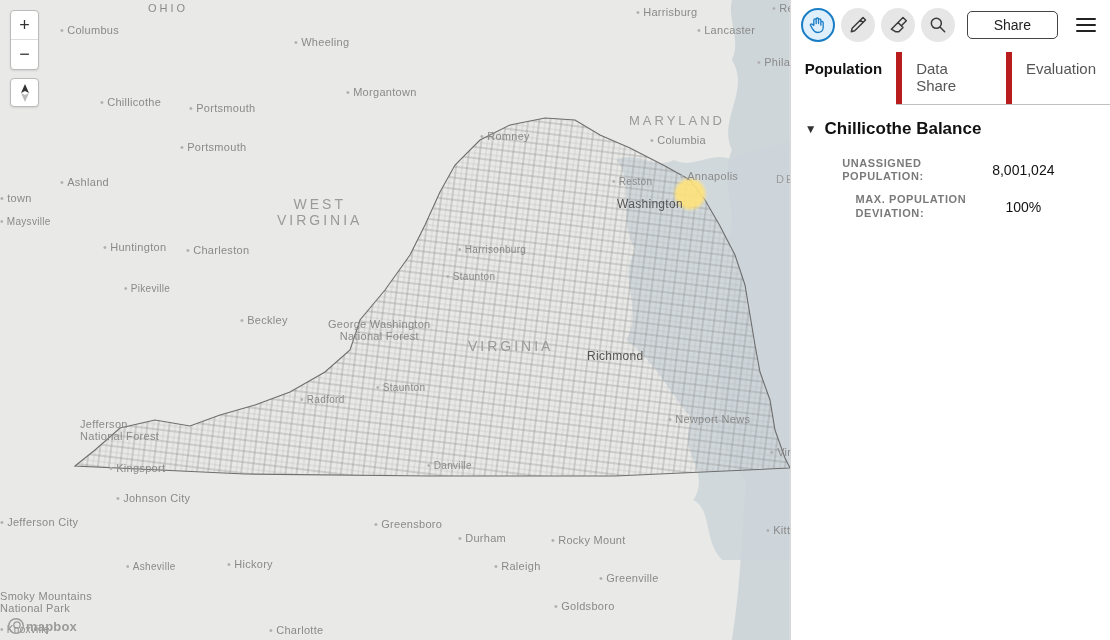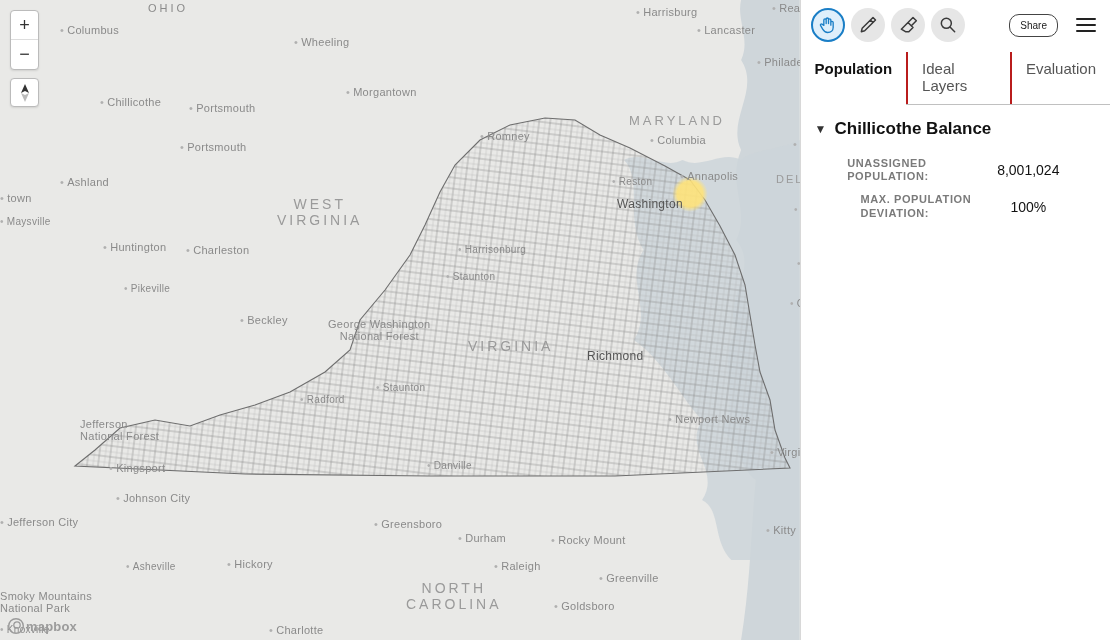"Share" .share-btn { border-radius: 10px -> 5px; font-size: 10px -> 14px; padding: 5px 10px -> 5px 26px }
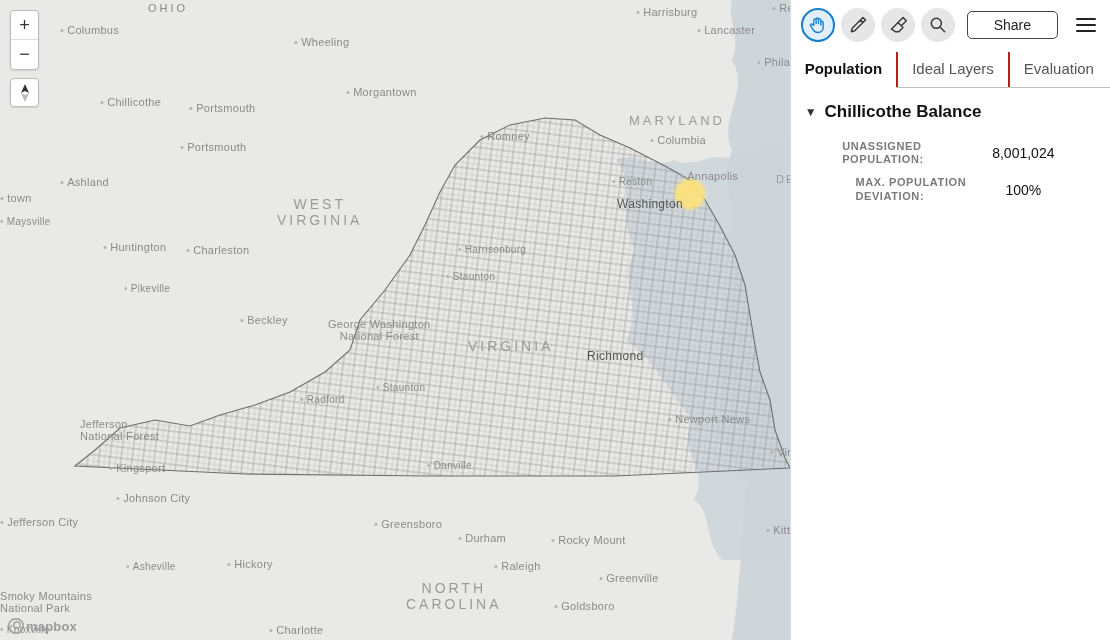"Population" .tab { border-right: 2px solid #b91c1c -> 6px solid #b91c1c }
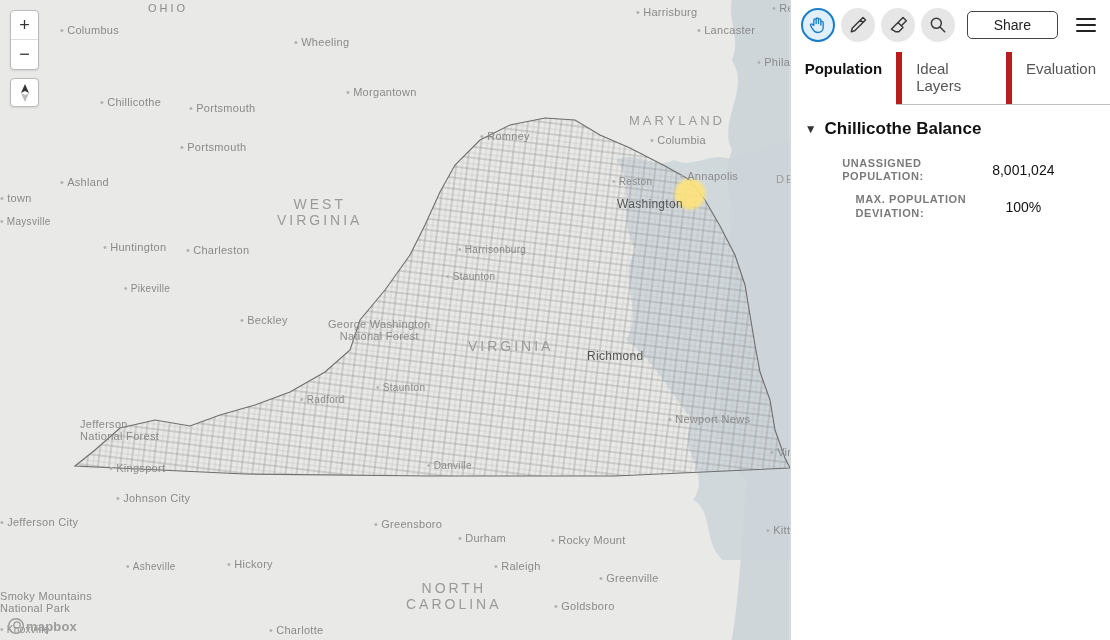"Ideal Layers" div.tab { text: Ideal Layers -> Data Share }
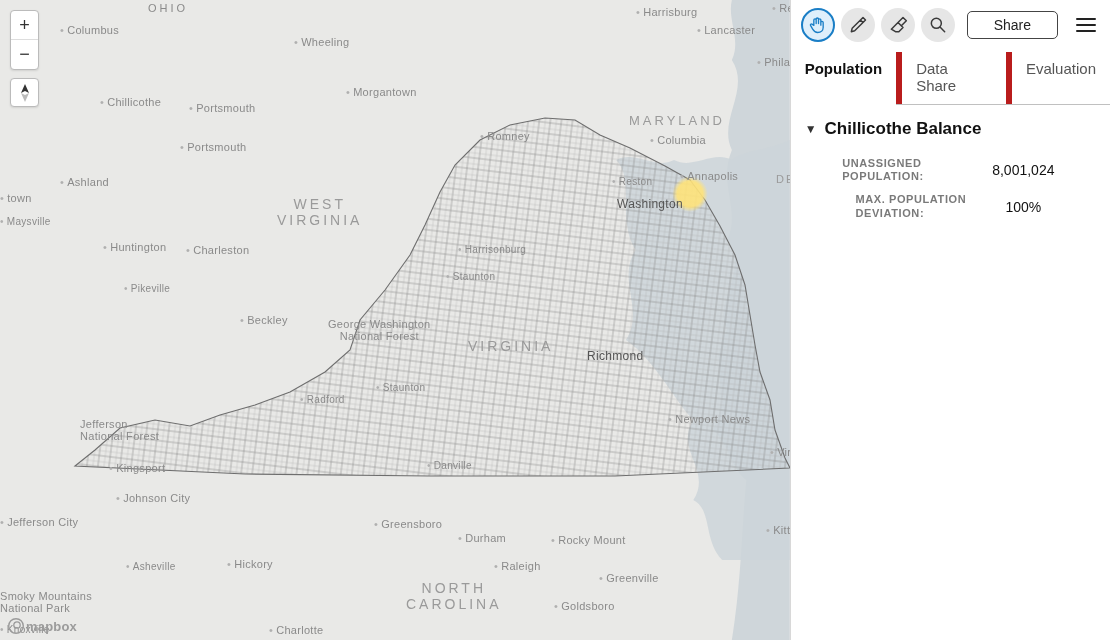"NORTH" div.map-label { html: <div>NORTH CAROLINA</div> -> none }
